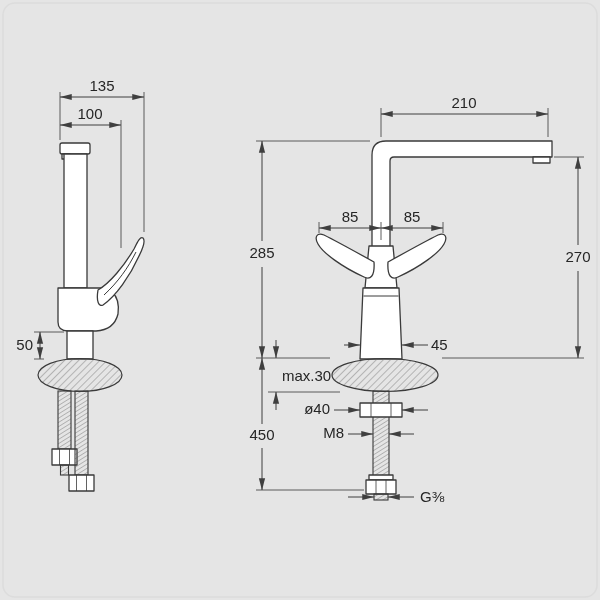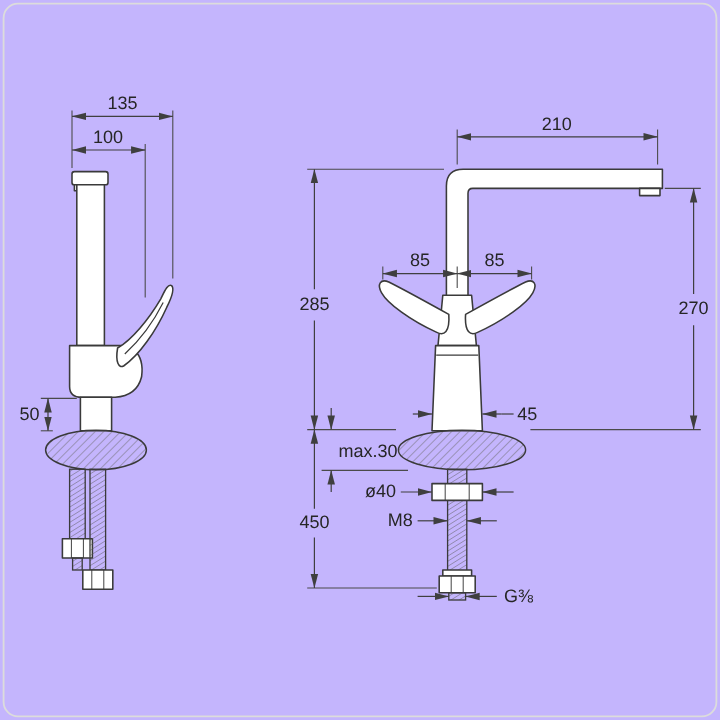"135" .stage { background: #c4b5fd -> #e5e5e5 }
